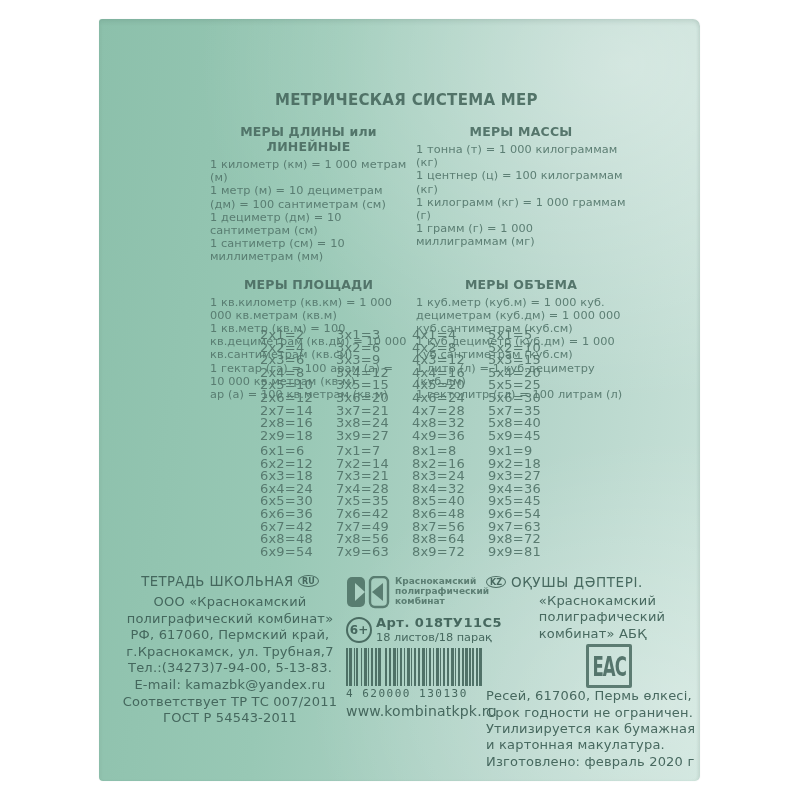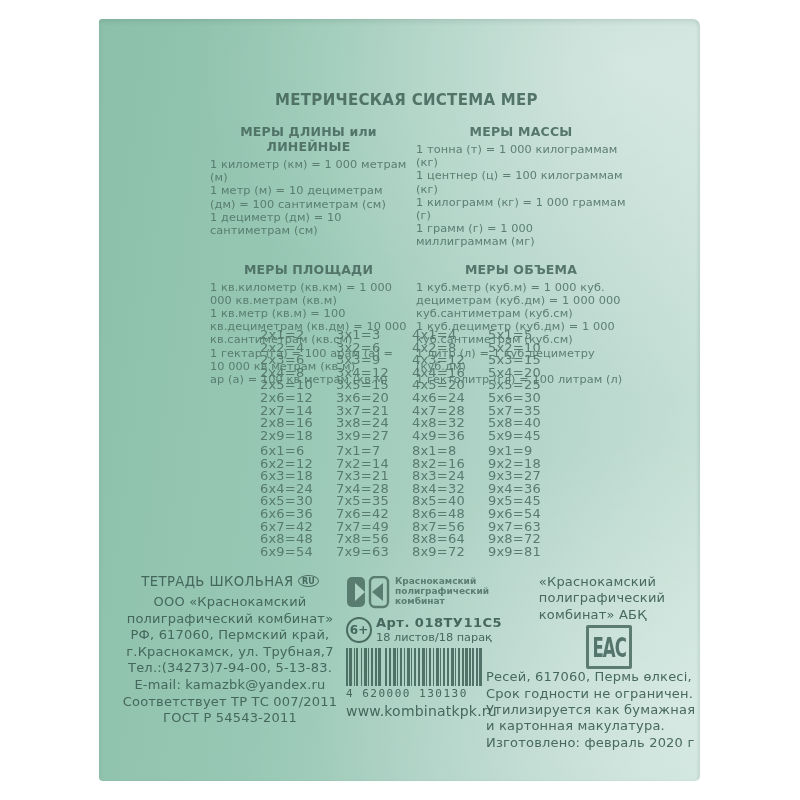"1 сантиметр (см) = 10" div.m-line { html: none -> <div>1 сантиметр (см) = 10 миллиметрам (мм)</div> }
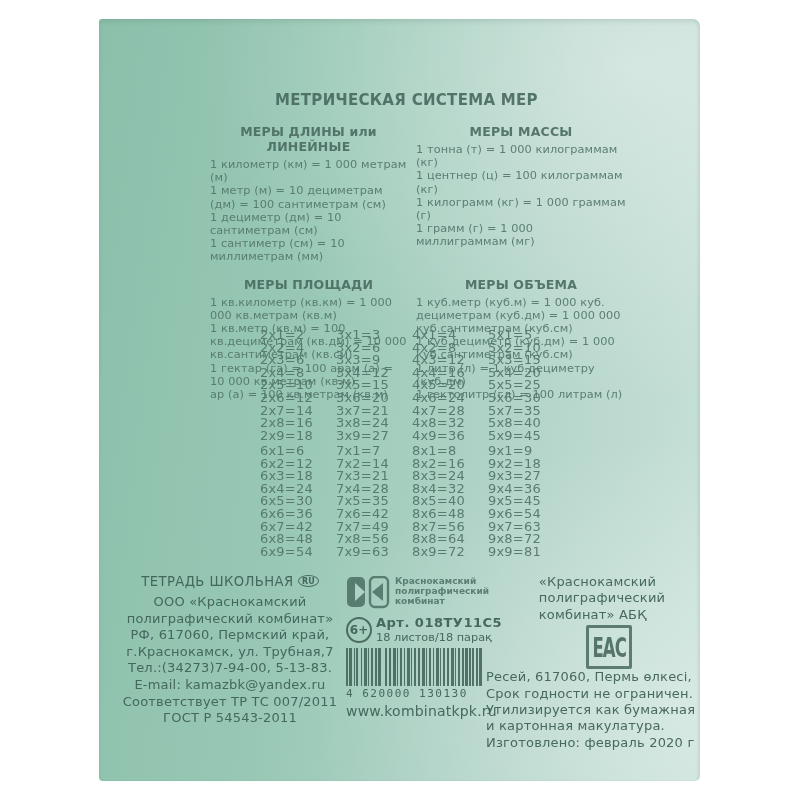"KZ ОҚУШЫ ДӘПТЕРІ." div.kz-line { html: none -> <div> <span>KZ</span> <span>ОҚУШЫ ДӘПТЕРІ.</span> </div> }
